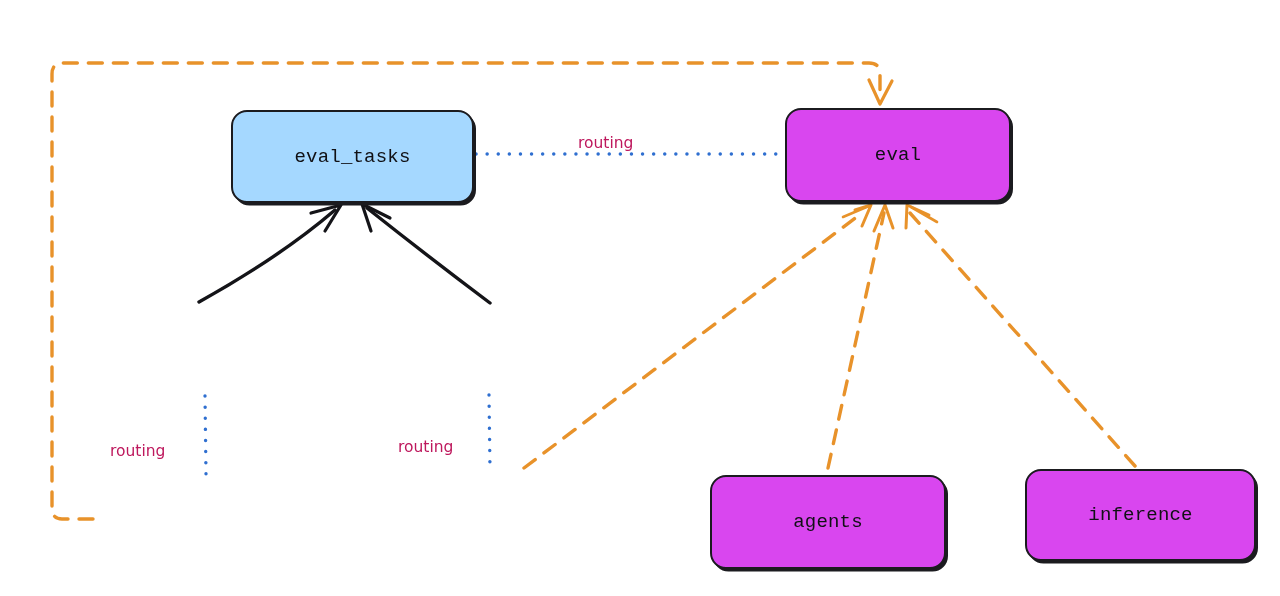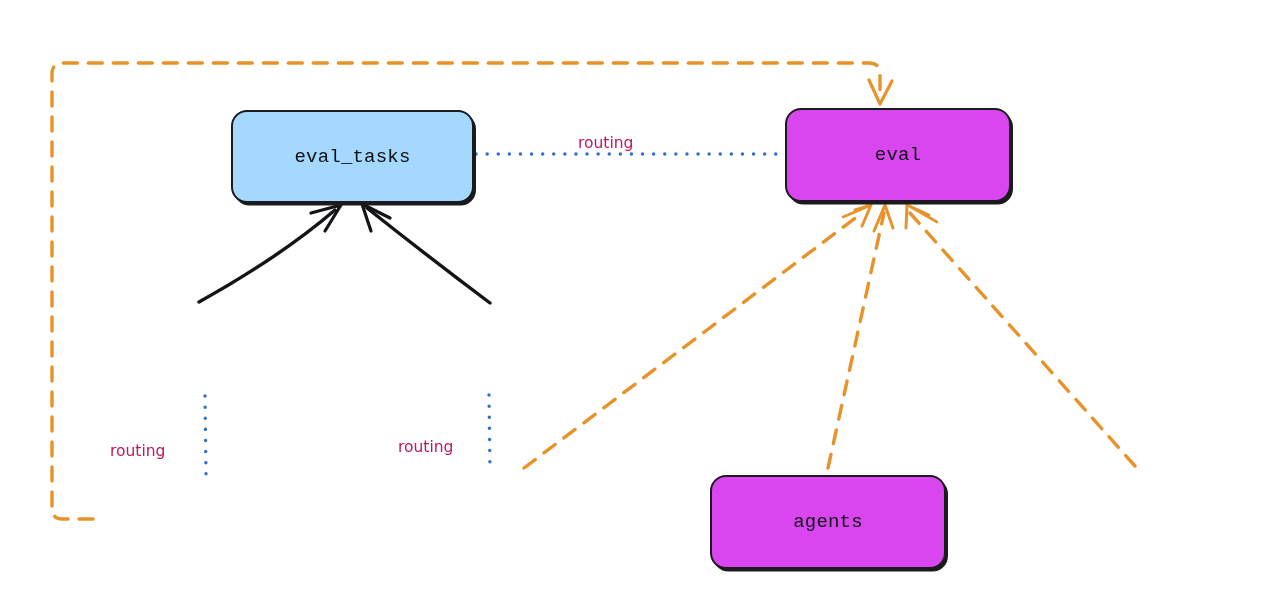"inference" div.node { html: none -> <div> <span>inference</span> </div> }
